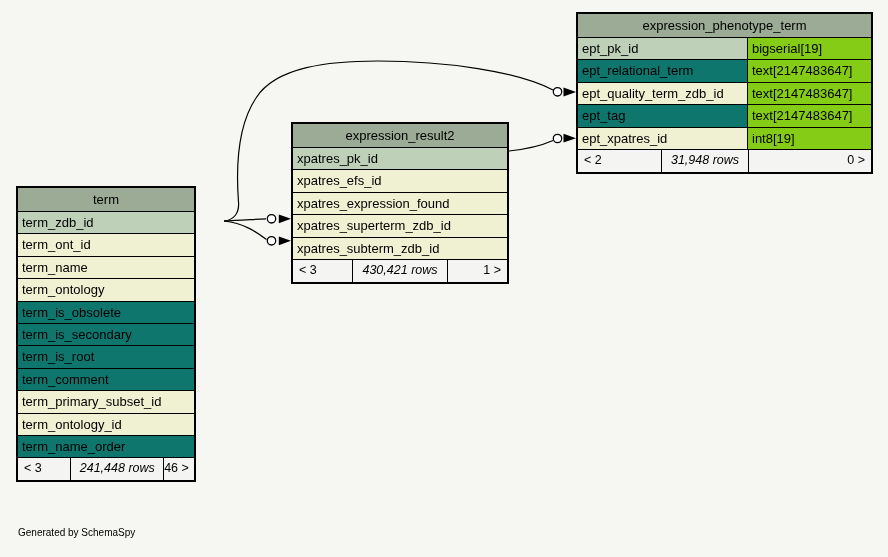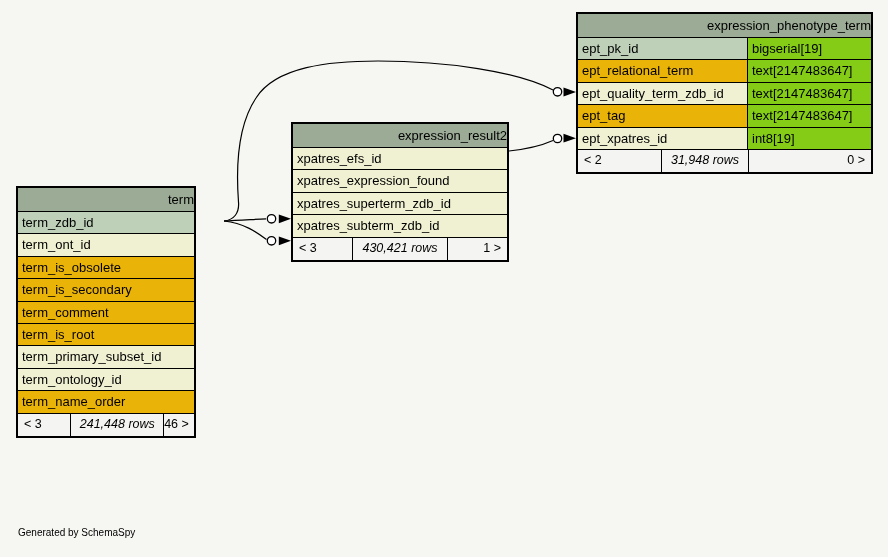"expression_phenotype_term" .tbl-header { text-align: right -> center }
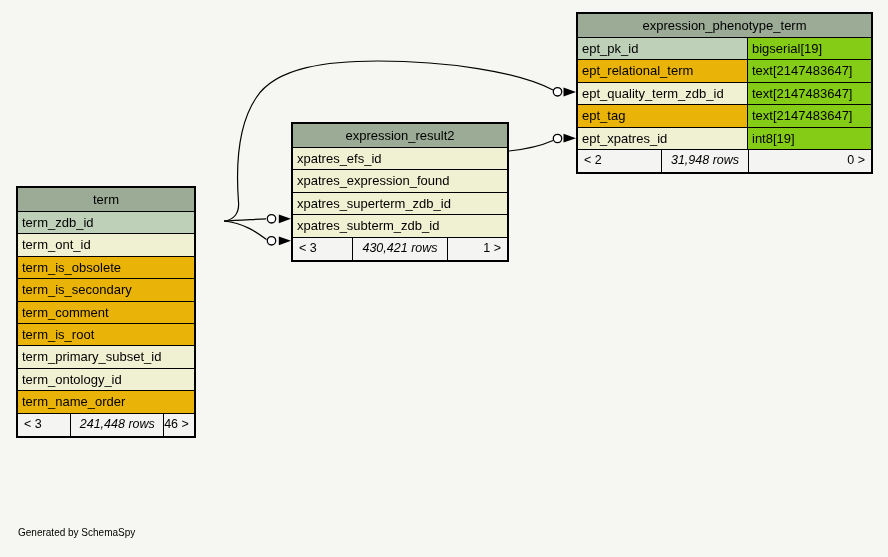"ept_relational_term" .plain { background: #eab308 -> #0f766e }
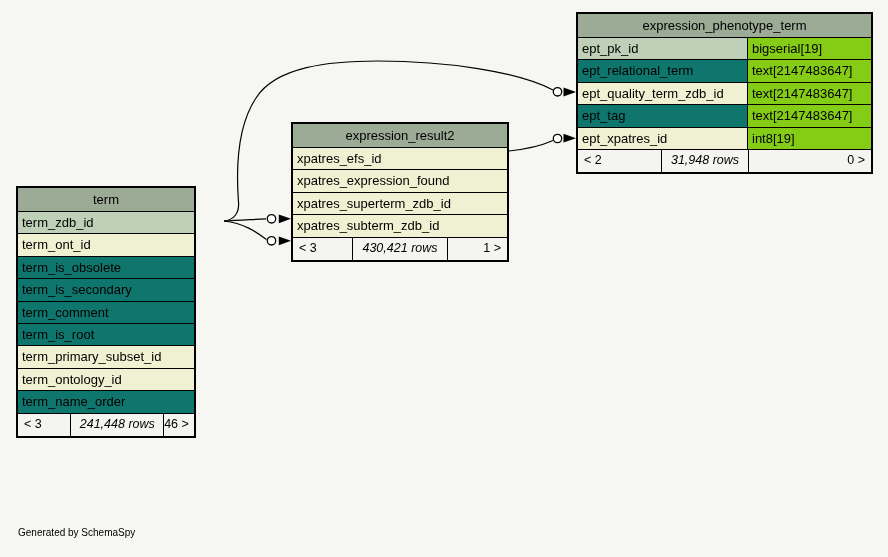"xpatres_pk_id" div.tbl-row { html: none -> <div> <span>xpatres_pk_id</span> </div> }
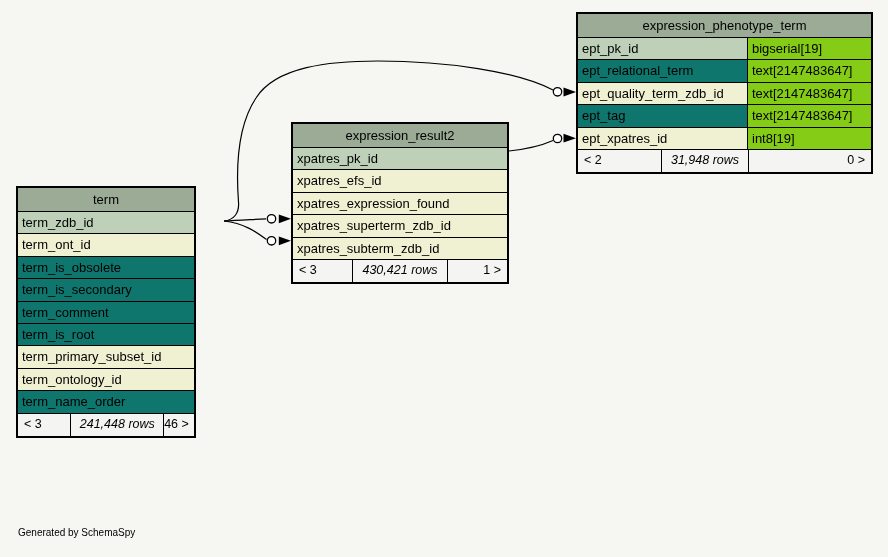"term_name" div.tbl-row { html: none -> <div> <span>term_name</span> </div> }
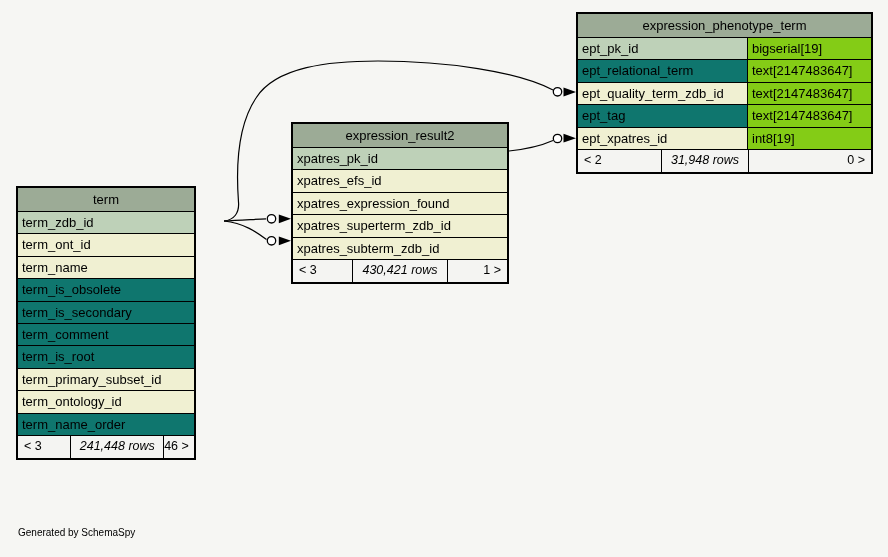"term_ontology" div.tbl-row { html: none -> <div> <span>term_ontology</span> </div> }
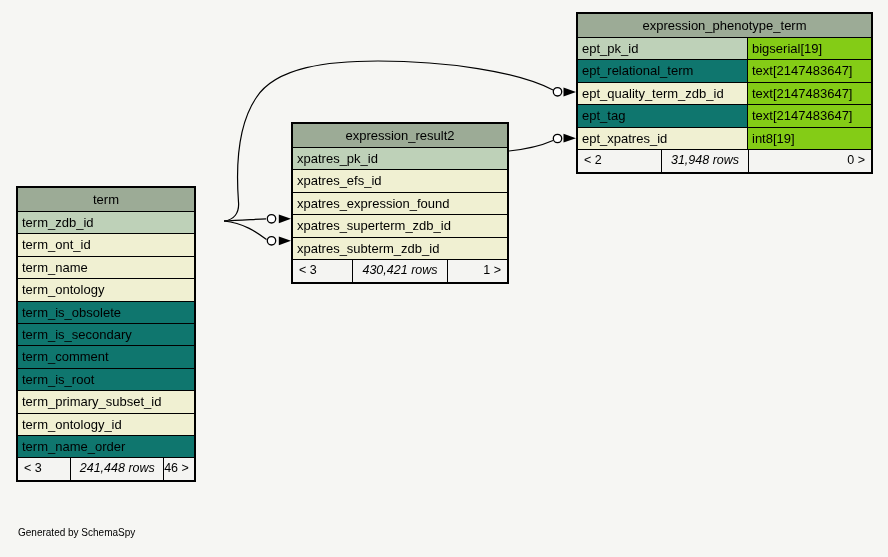"term_comment" div.tbl-row { order: before "term_is_root" -> after "term_is_root" }
